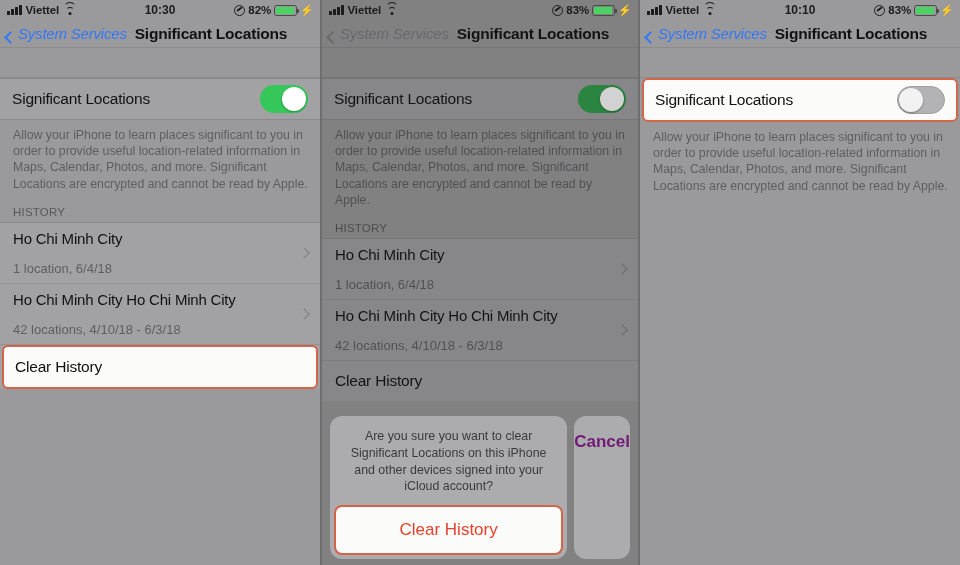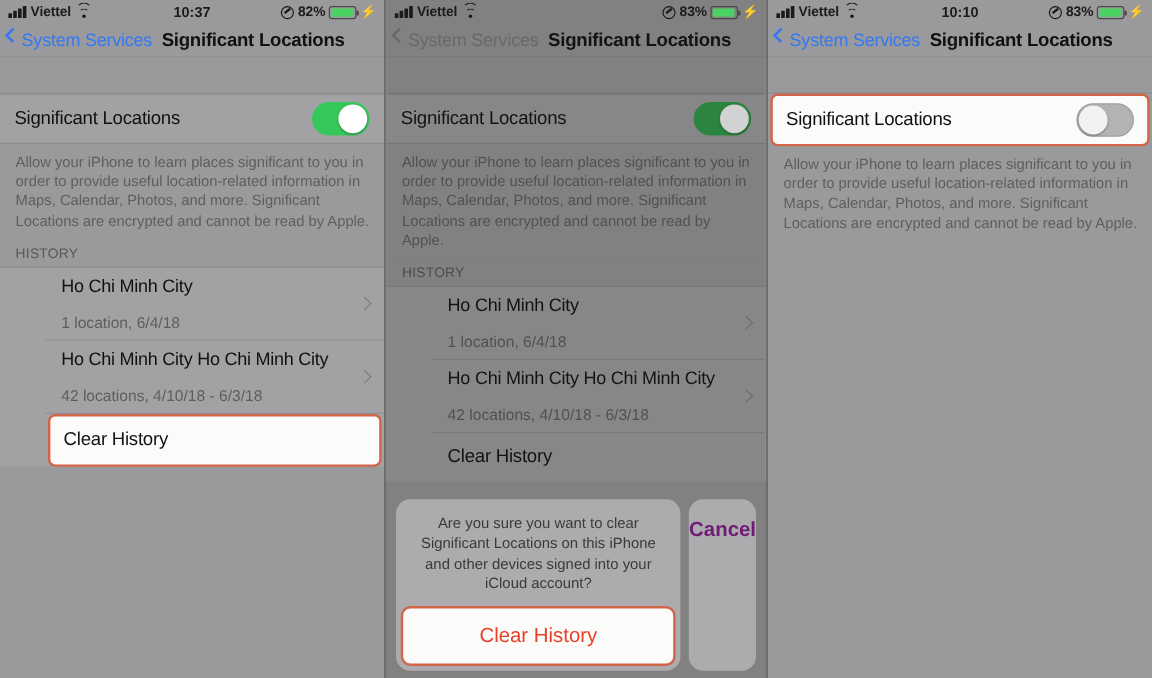"10:37" div.sb-time { text: 10:37 -> 10:30 }
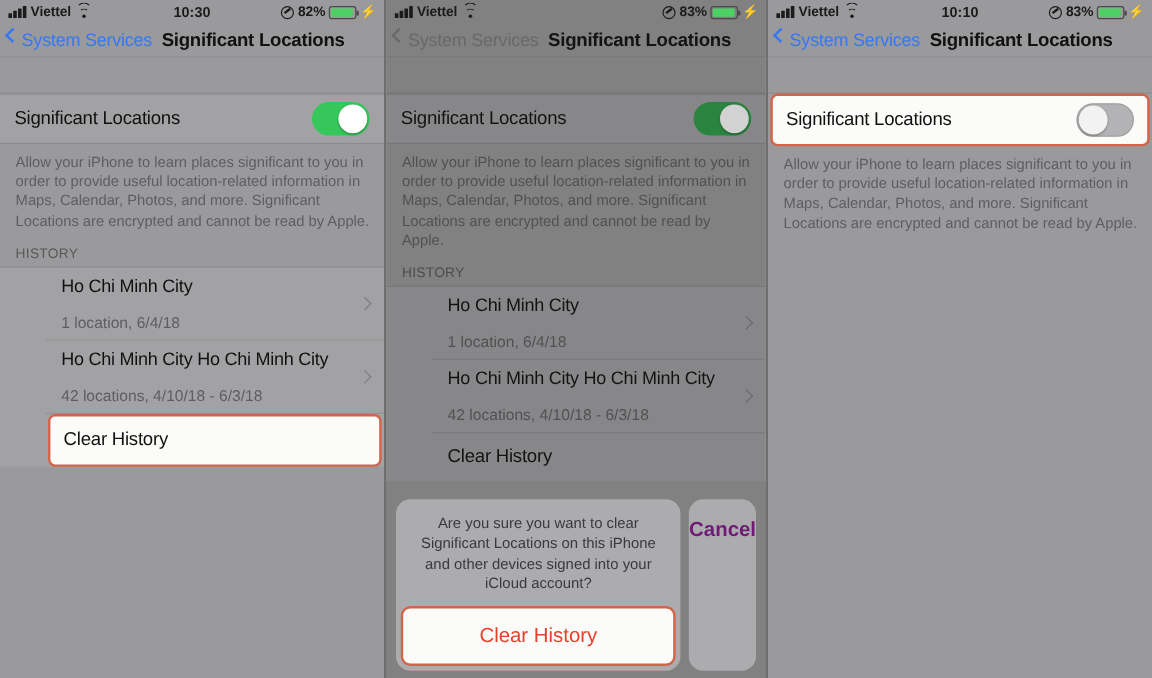"System Services" .back-btn { align-items: flex-start -> flex-end; font-style: none -> italic }
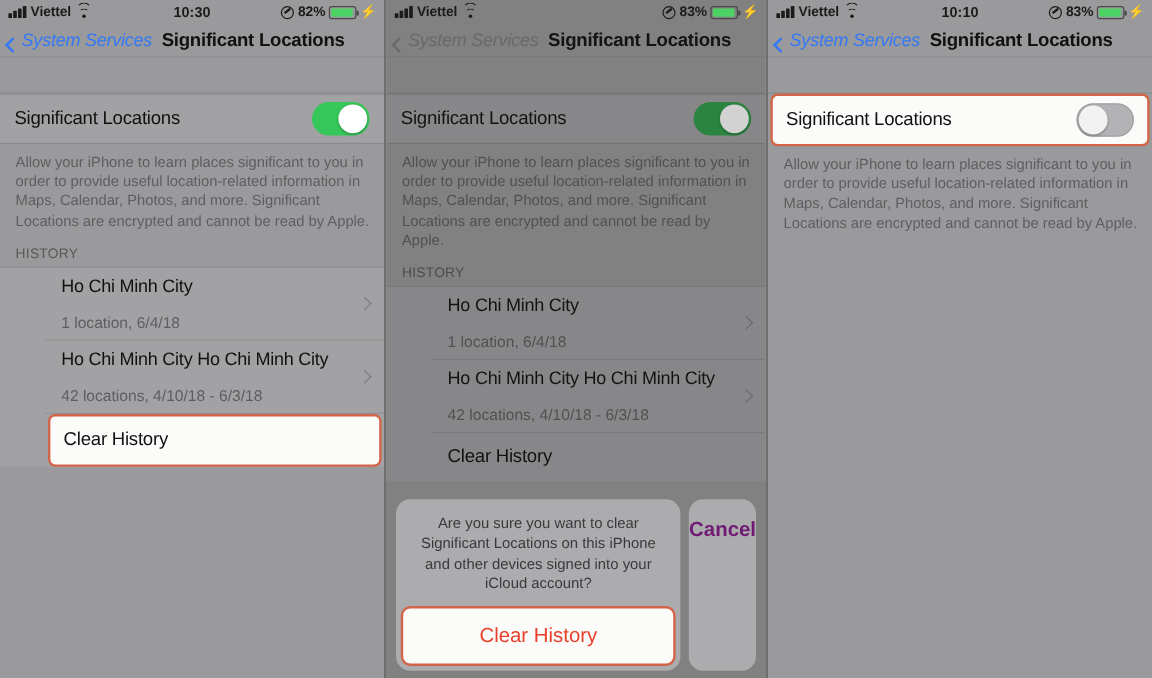"Ho Chi Minh City" .list { padding-left: 38px -> none }
